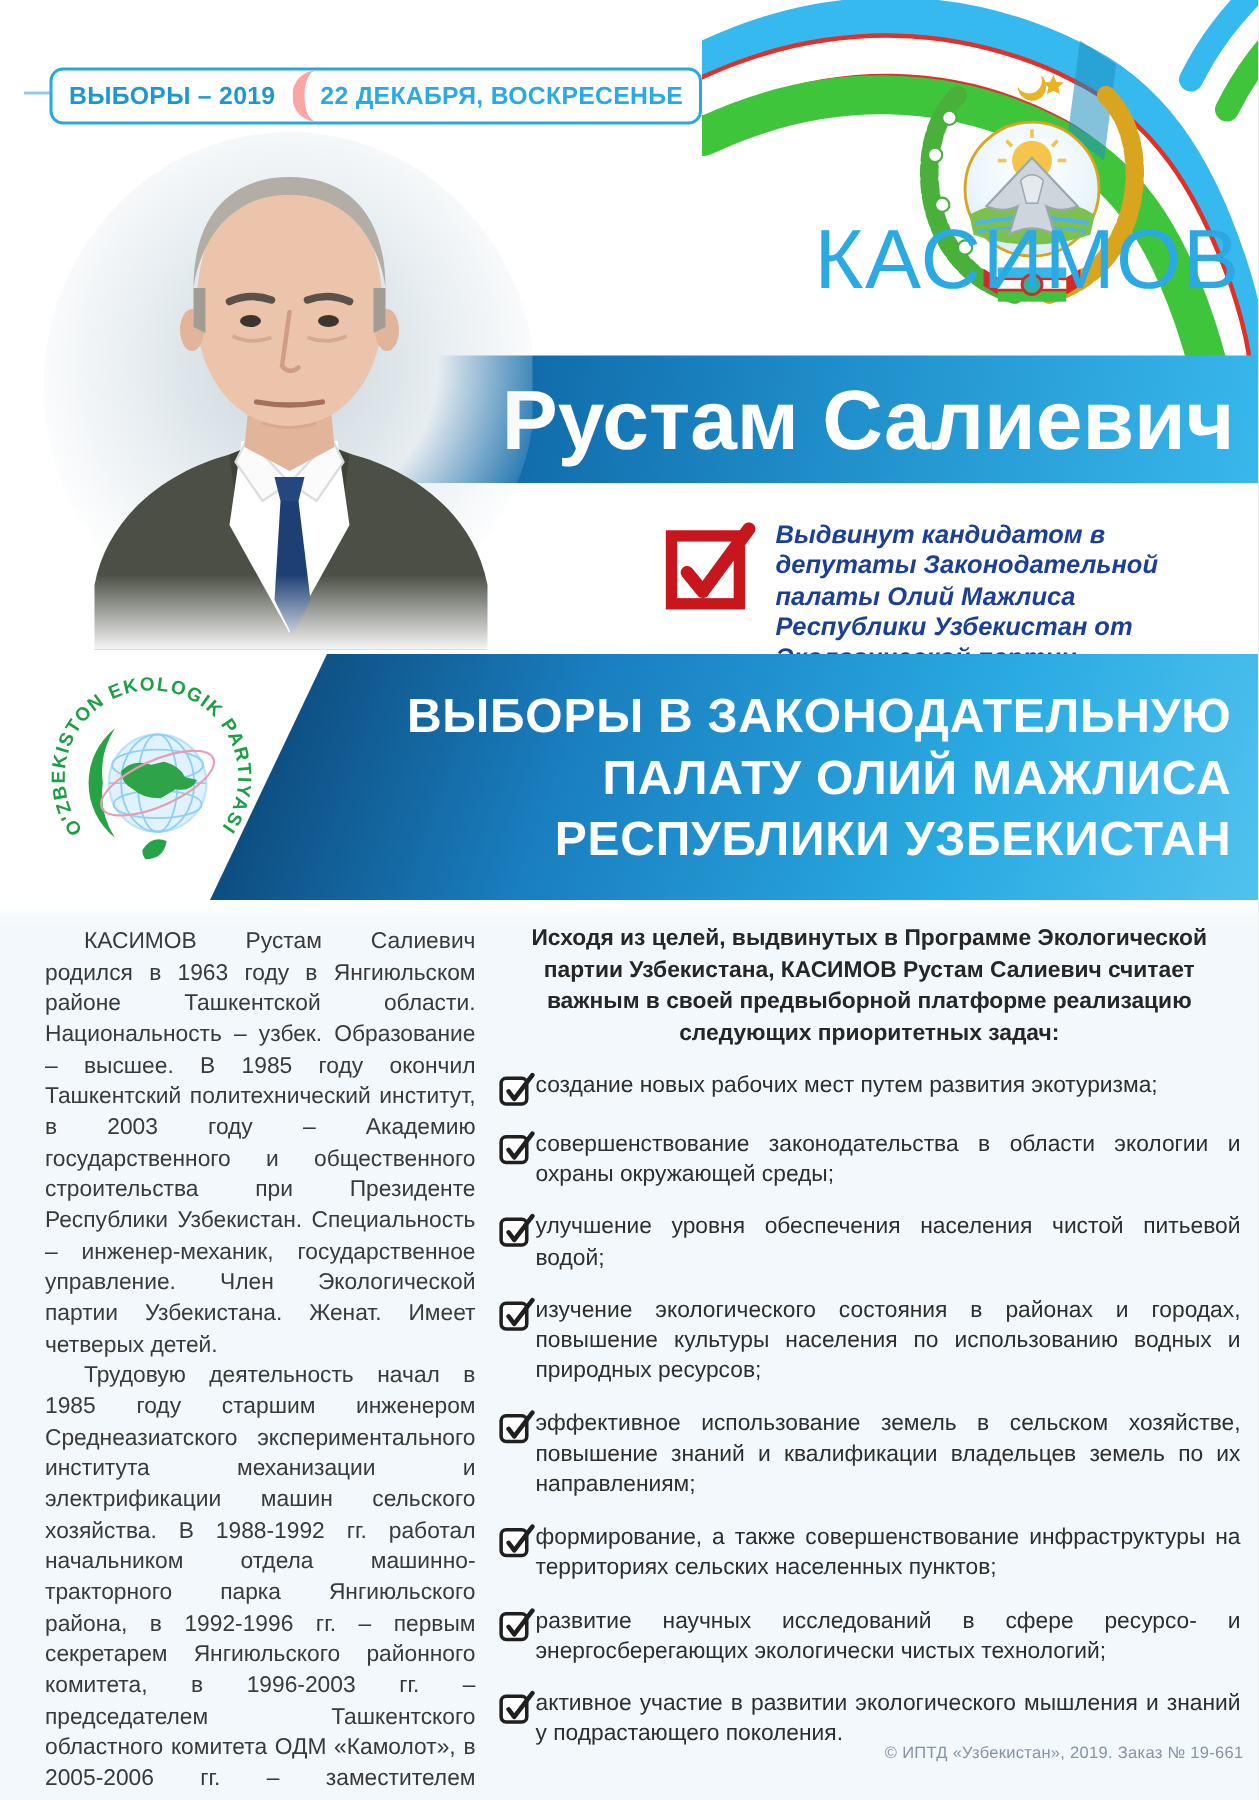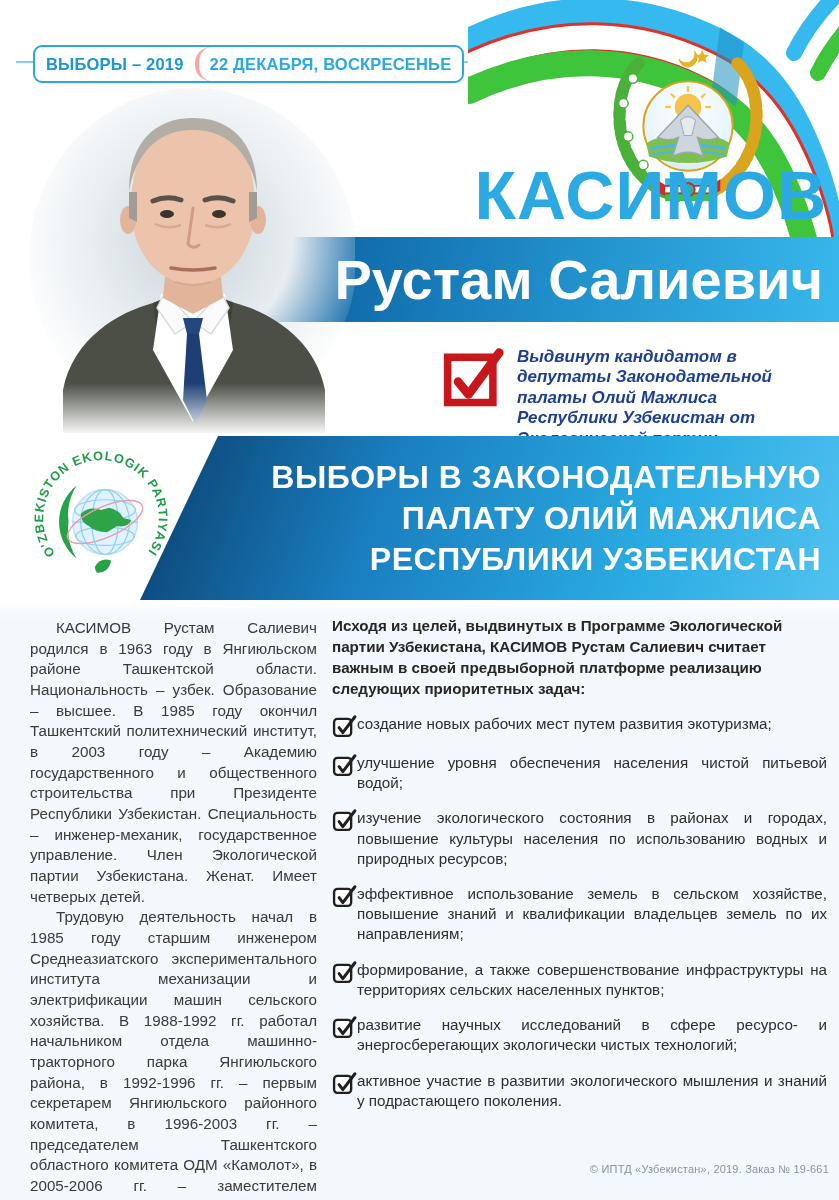"22 ДЕКАБРЯ, ВОСКРЕСЕНЬЕ" .badge span+span { border-left: 4px solid #fca5a5 -> 8px solid #fca5a5 }
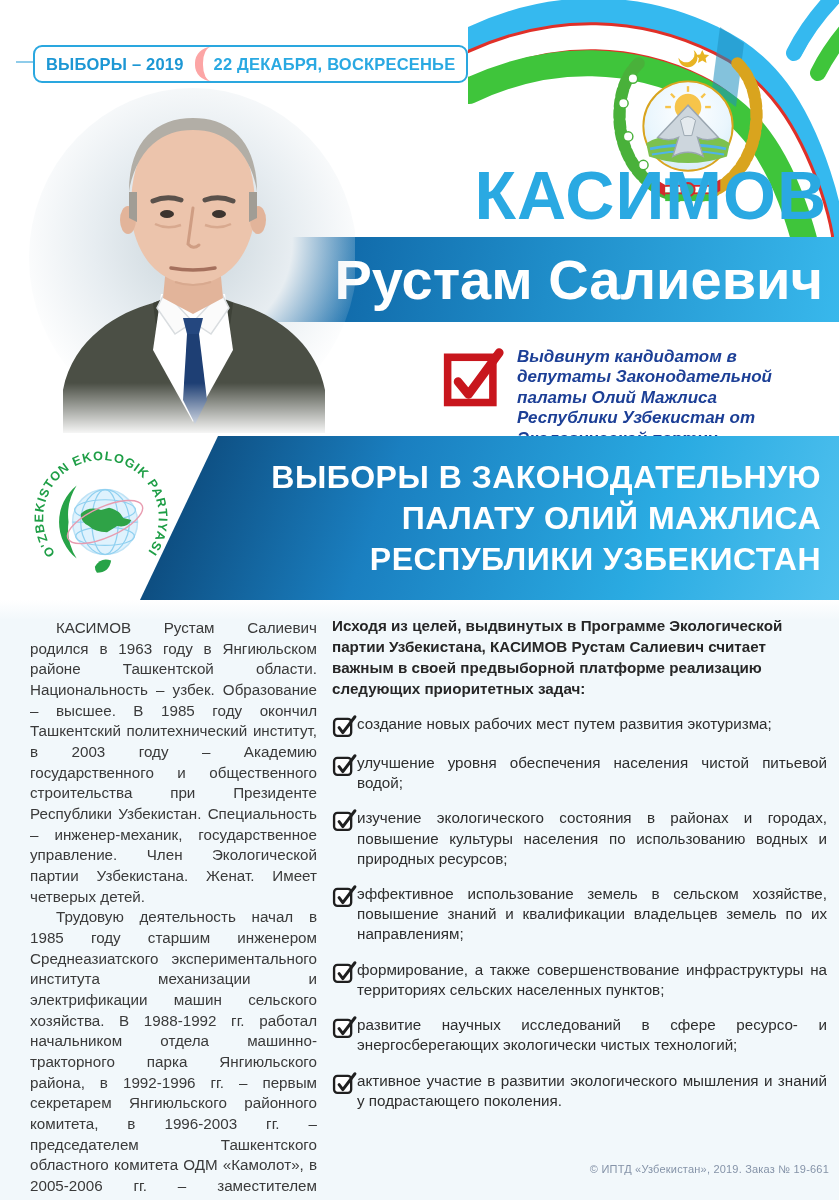"КАСИМОВ" .surname { font-size: 68px -> 56px; font-weight: bold -> normal; top: 156px -> 140px }
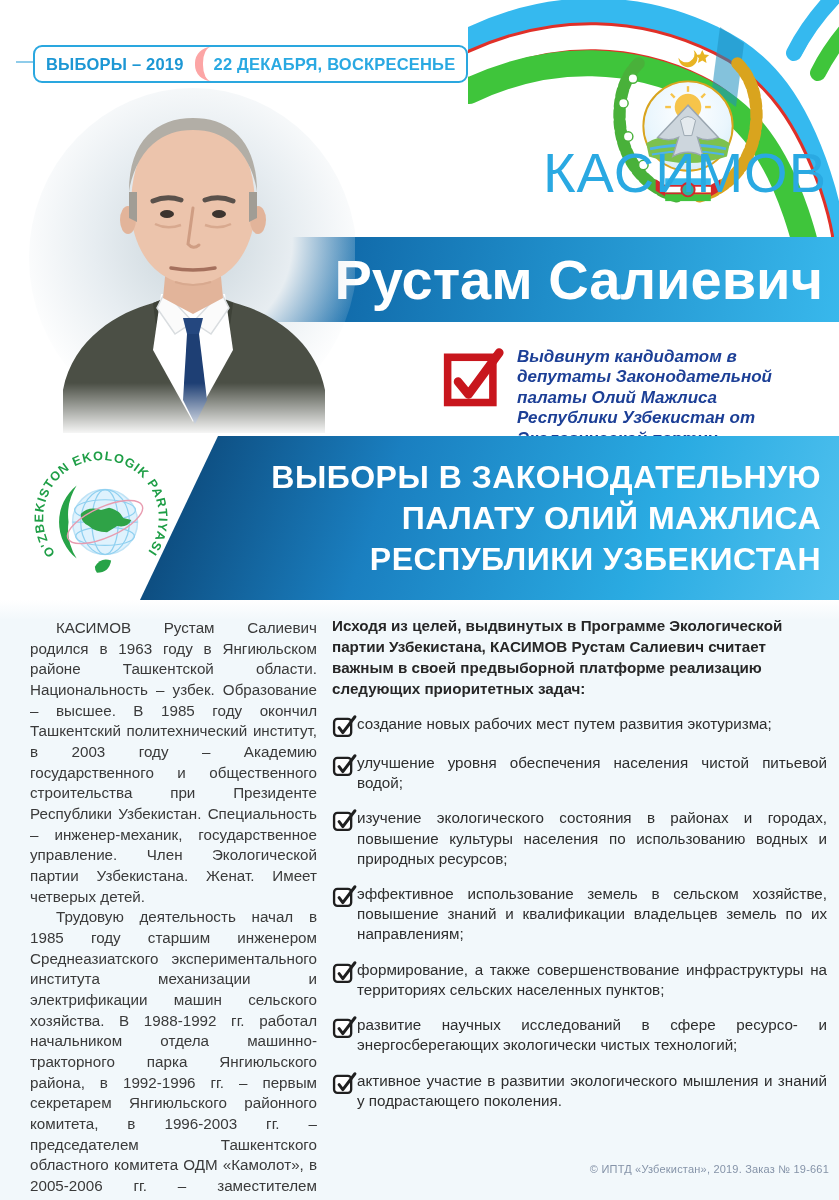"Исходя из целей, выдвинутых в" .plat-intro { text-align: none -> center }
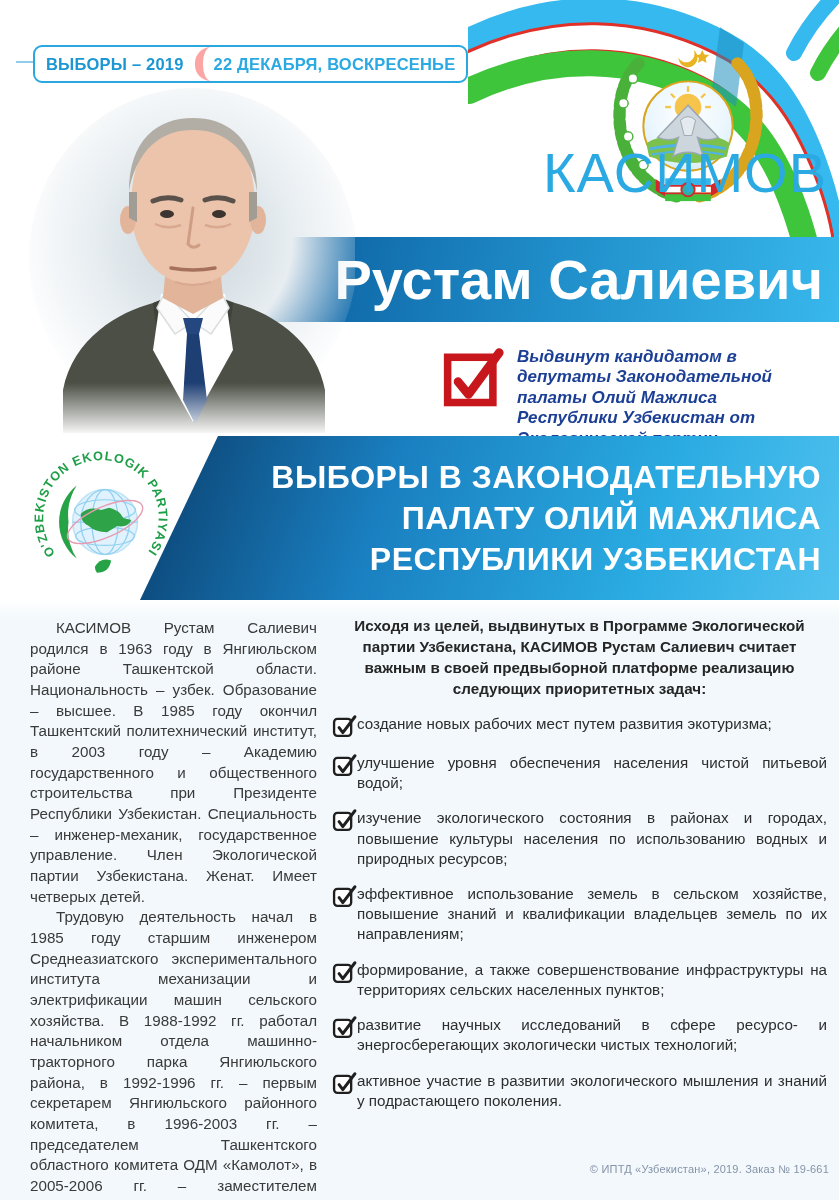"совершенствование законодательства в" li { html: none -> <li> <svg> <rect></rect> <path></path> </svg> <span>совершенствование законодательства в области экологии и охраны окружающей среды;</span> </li> }
